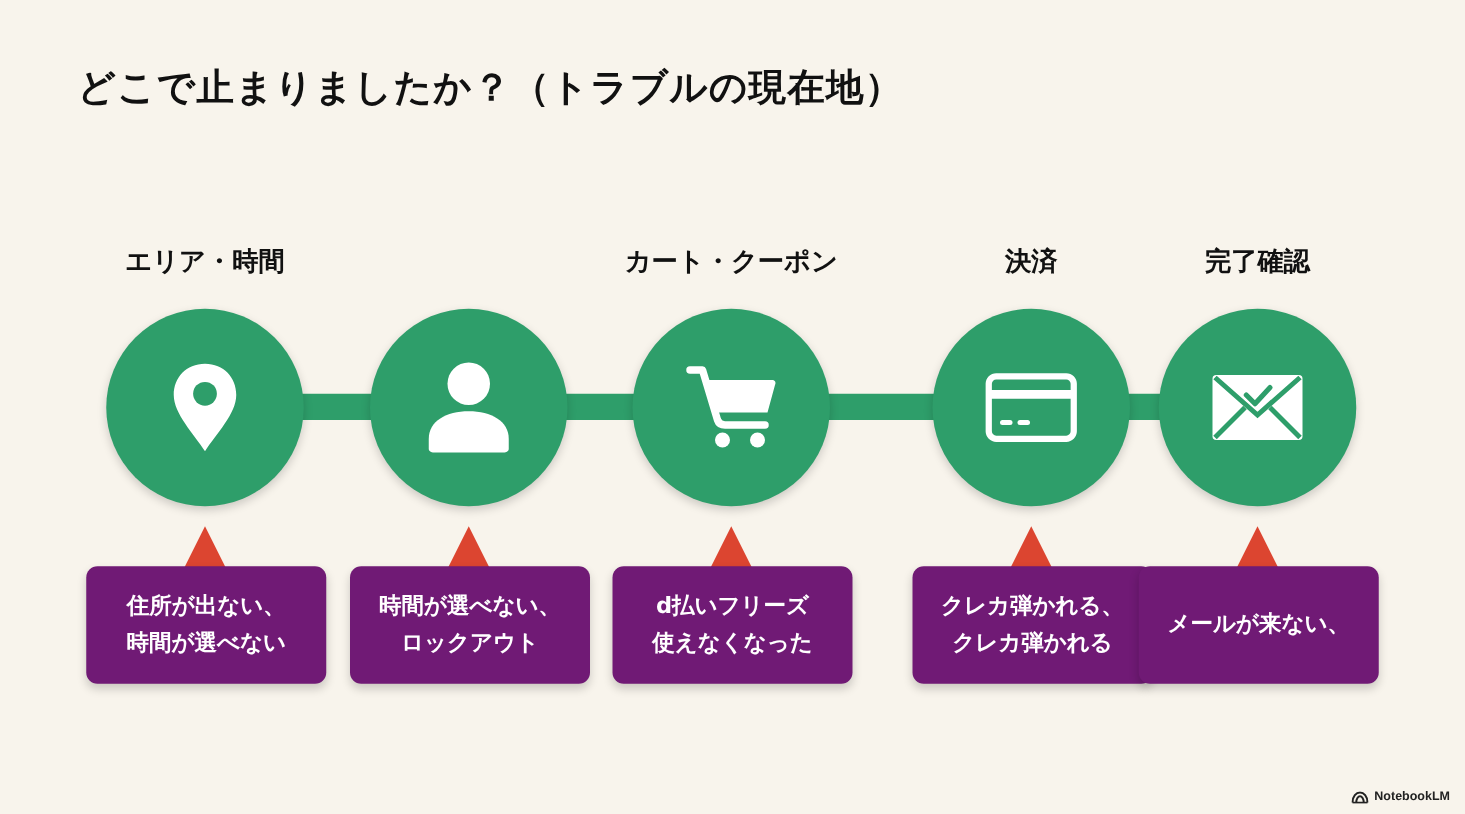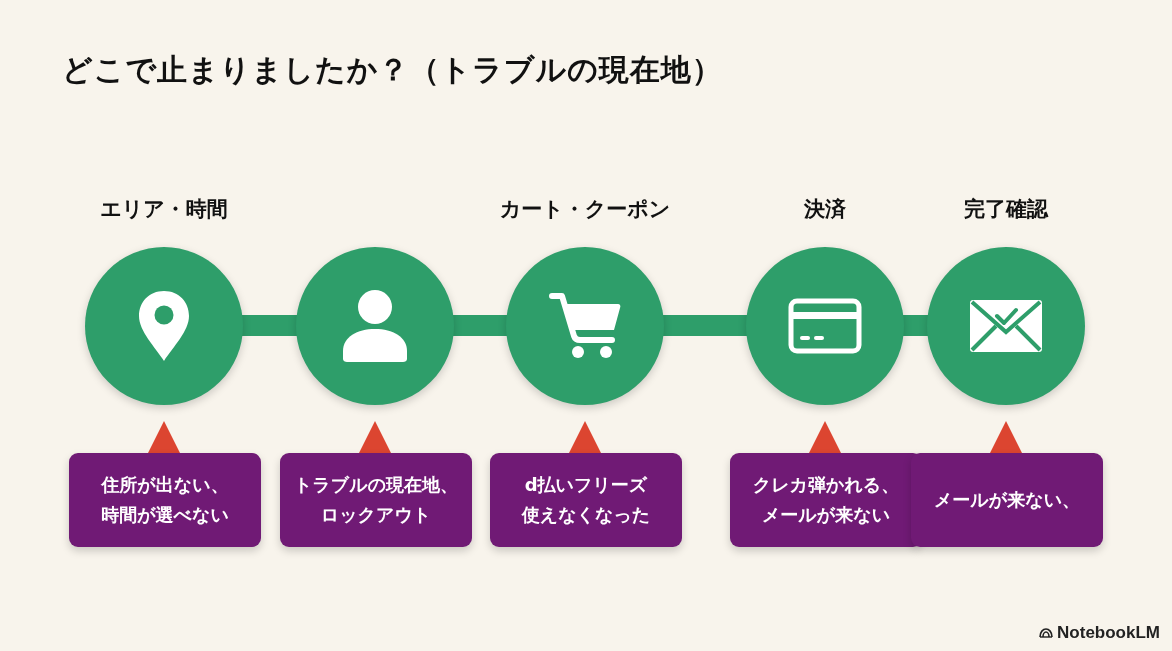"トラブルの現在地、" span { text: トラブルの現在地 -> 時間が選べない }
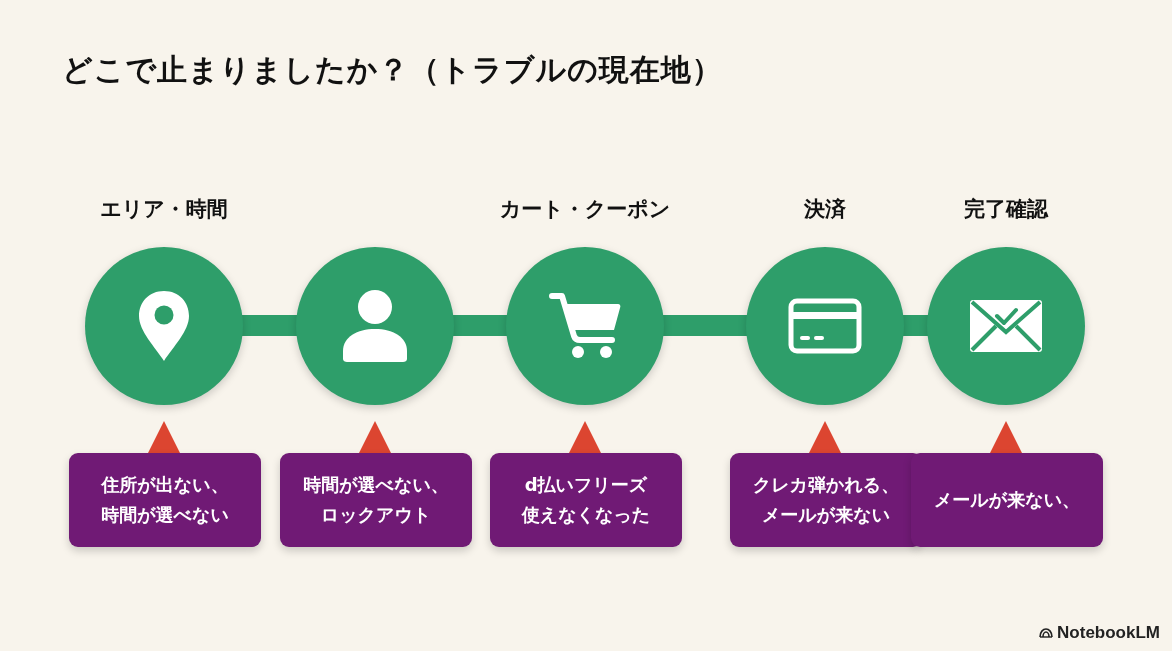"メールが来ない" span { text: メールが来ない -> クレカ弾かれる }
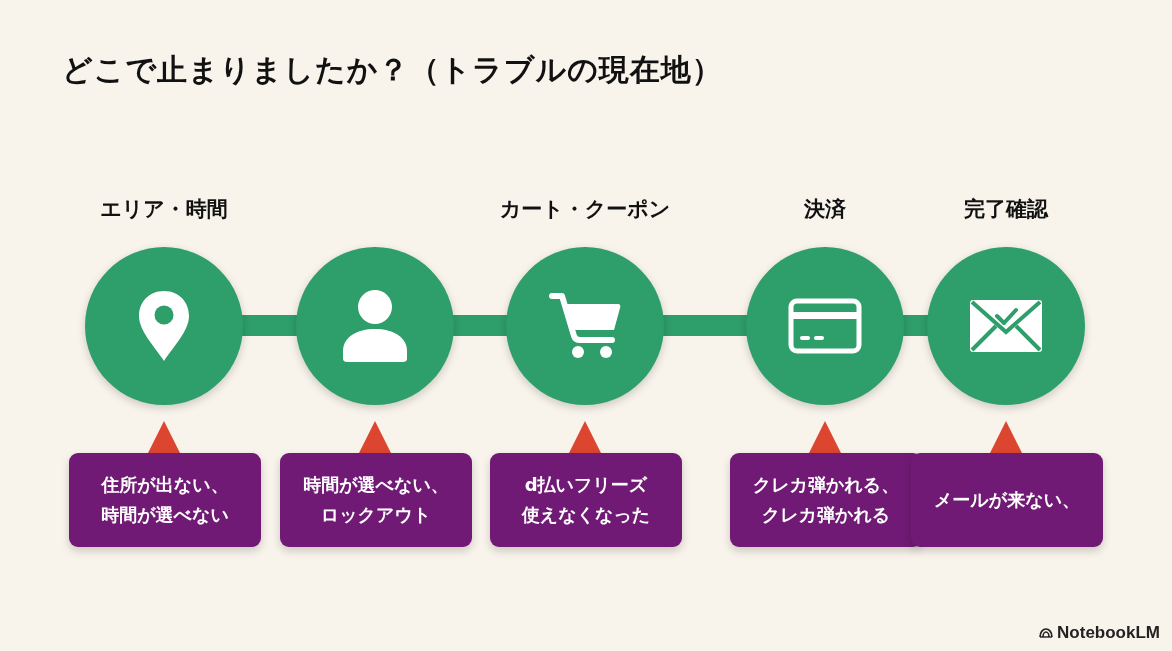"NotebookLM" .brand { font-size: 17px -> 10px }
